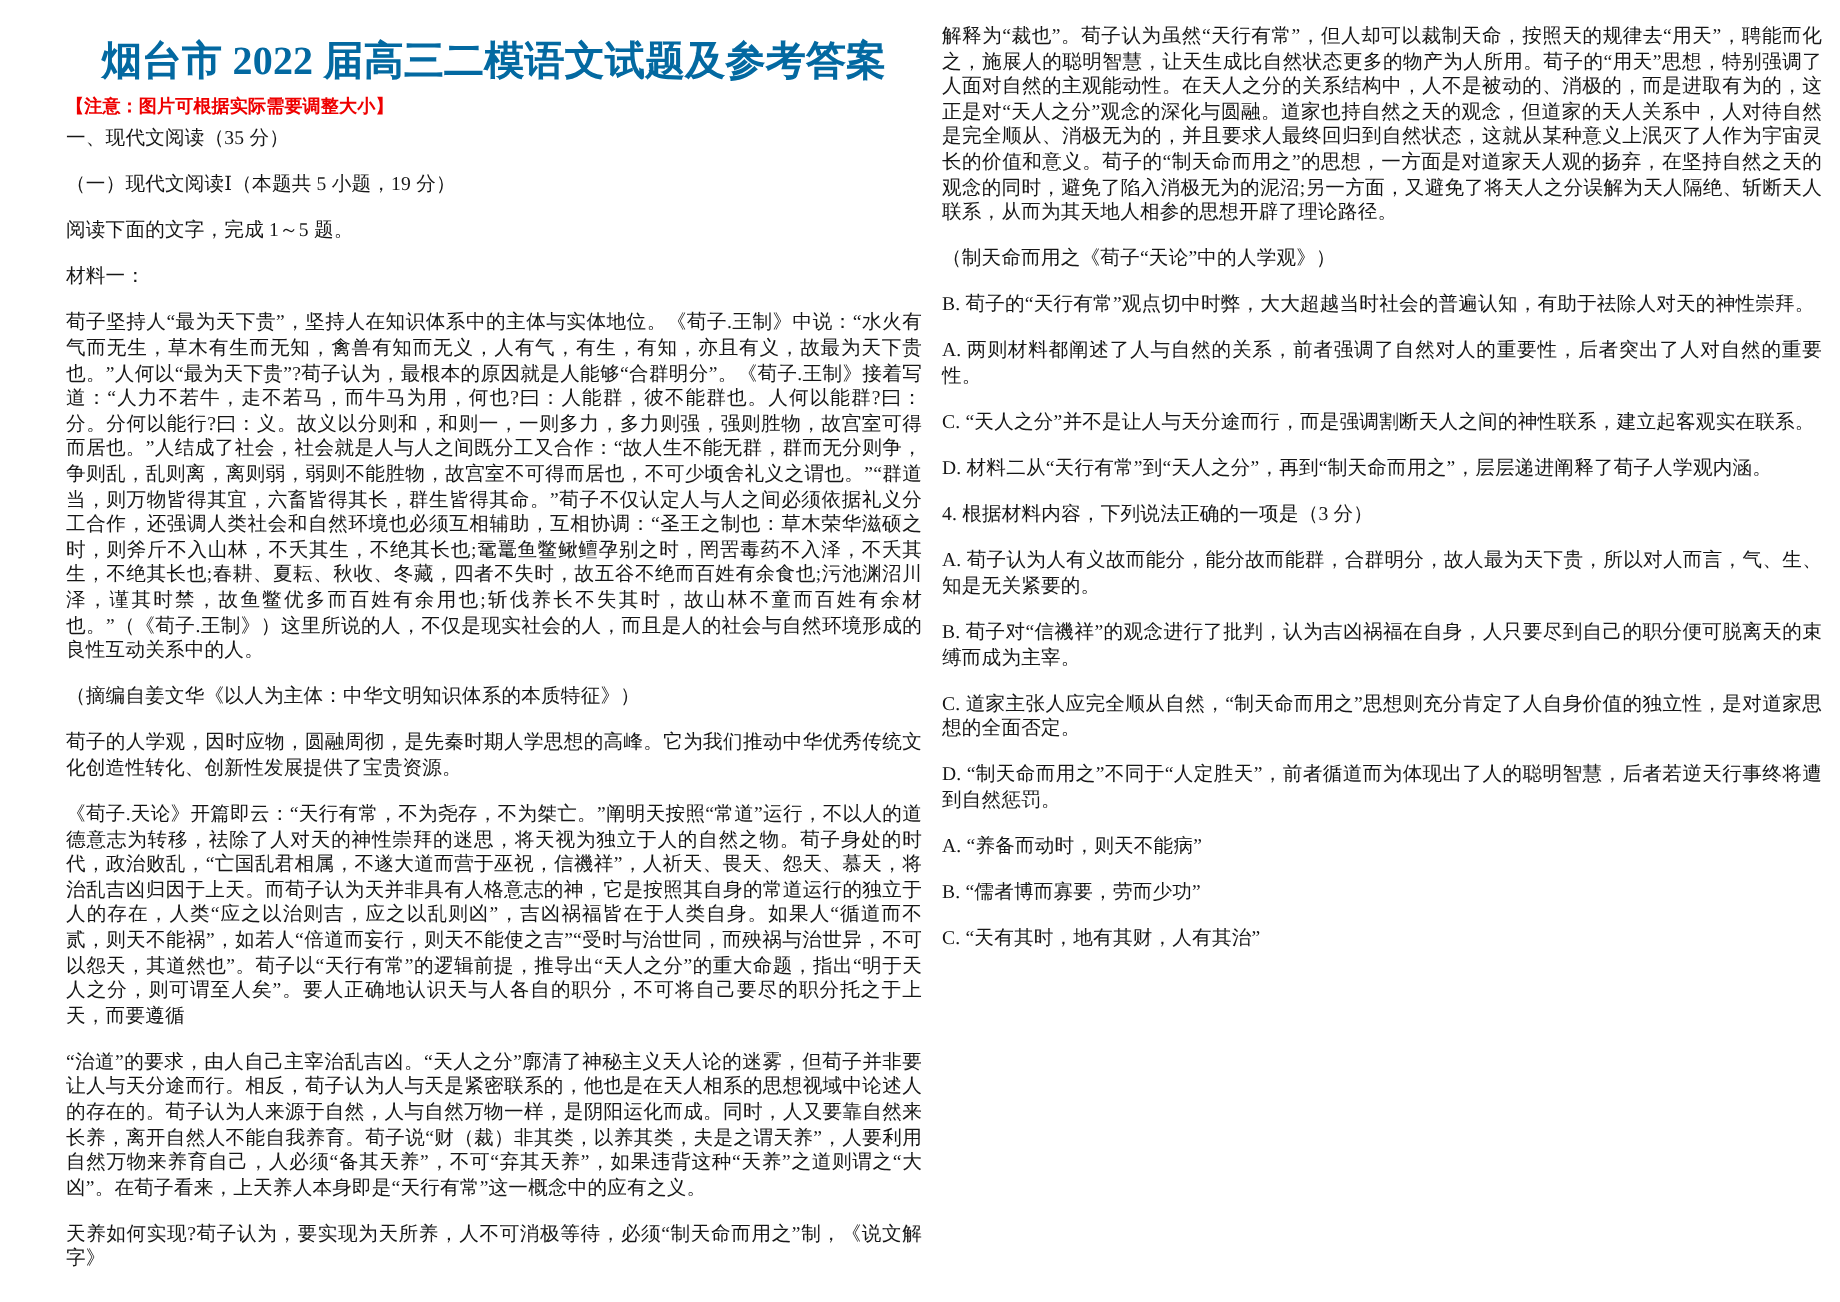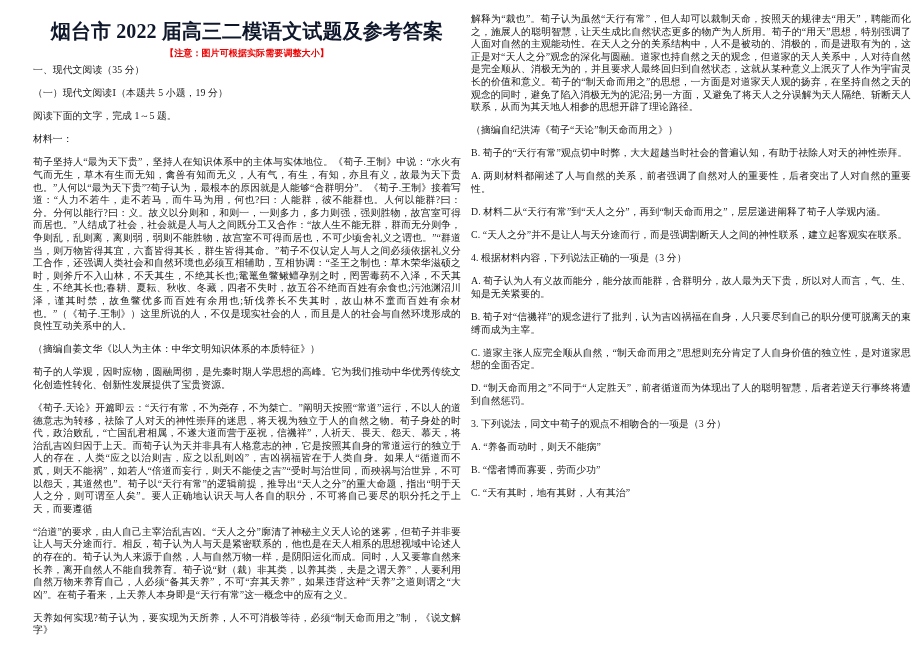"烟台市 2022 届高三二模语文试题及参考答案" .title { color: #0f172a -> #0369a1 }
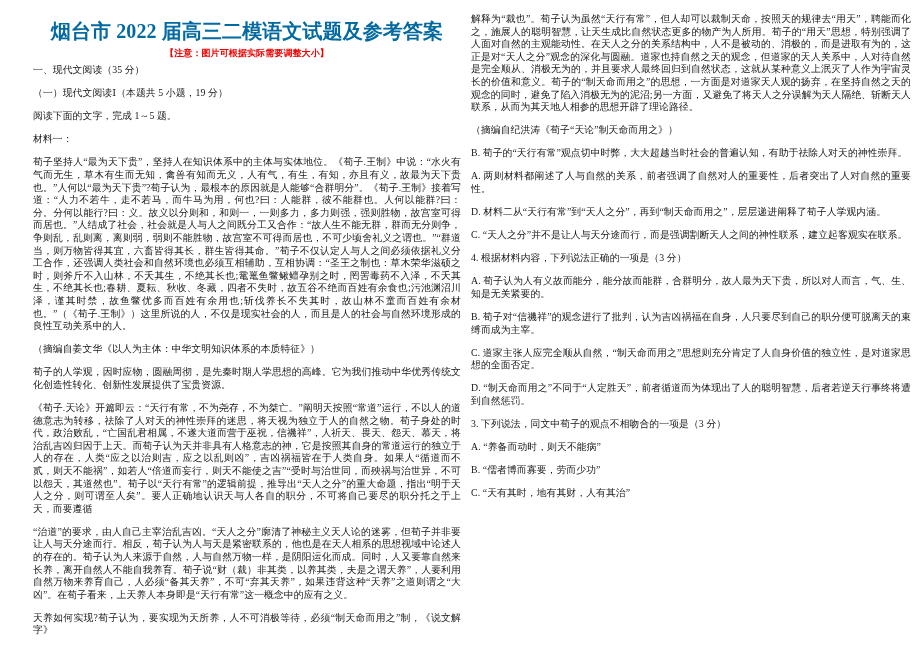"【注意：图片可根据实际需要调整大小】" .notice { text-align: center -> left }
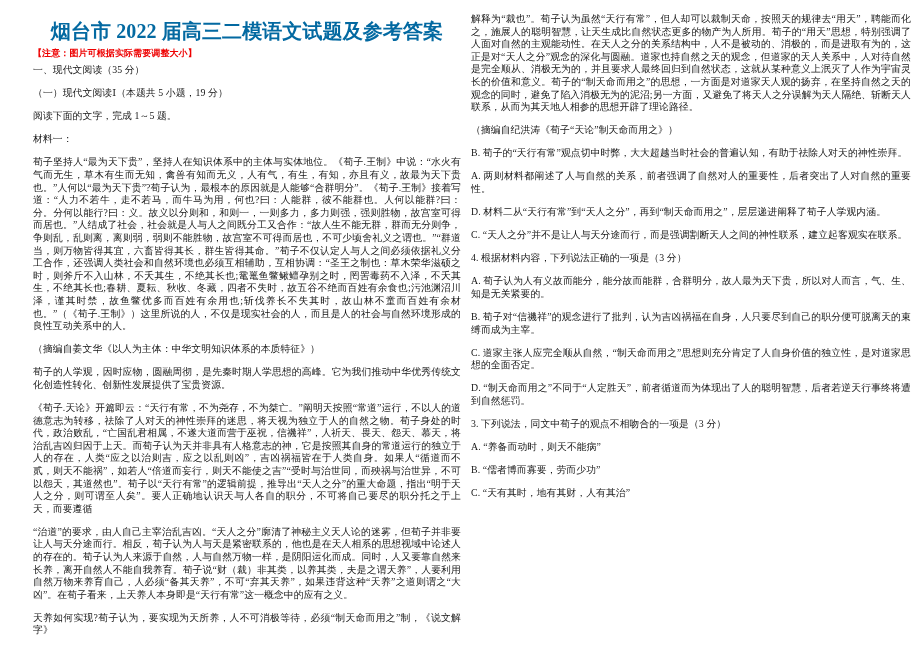"（摘编自纪洪涛《荀子“天论”制天命而用之》）" p { text: 摘编自纪洪涛《荀子“天论”制天命而用之 -> 制天命而用之《荀子“天论”中的人学观 }
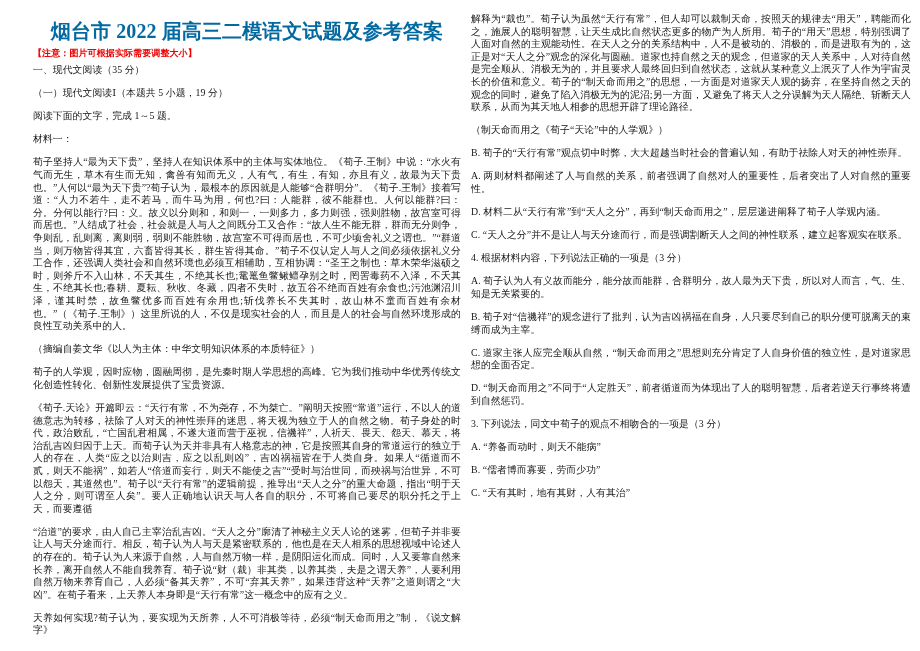"D. 材料二从“天行有常”到“天人之分”，再到“制天命而用之”，层层递进阐释了荀子人学观内涵。" p { order: before "C. “天人之分”并不是让人与天分途而行，而是强调割断天人之间的神性联系，建立起客观实在联系。" -> after "C. “天人之分”并不是让人与天分途而行，而是强调割断天人之间的神性联系，建立起客观实在联系。" }
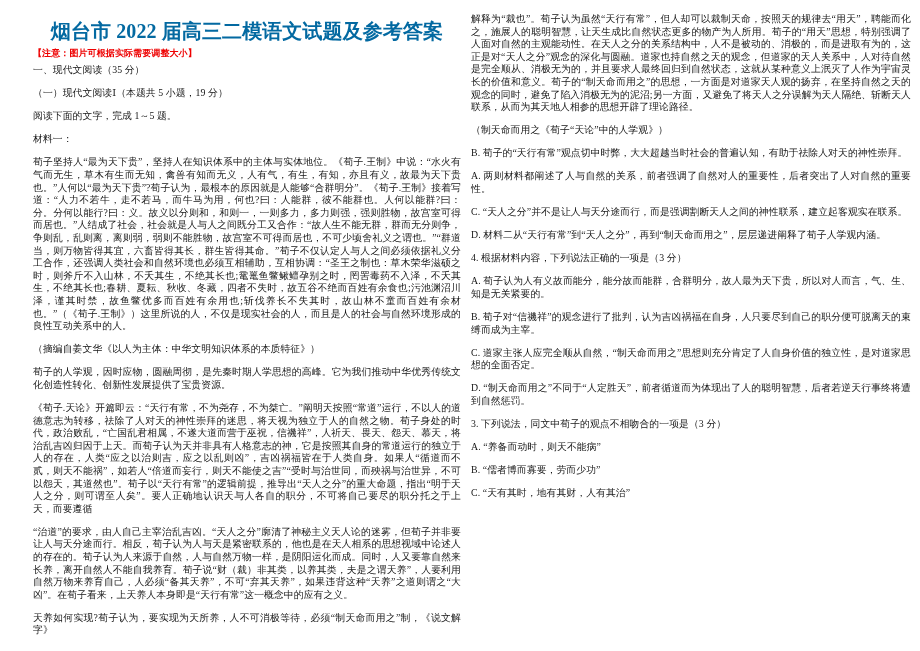"3. 下列说法，同文中荀子的观点不相吻合的一项是（3 分）" p { html: <p>3. 下列说法，同文中荀子的观点不相吻合的一项是（3 分）</p> -> none }
